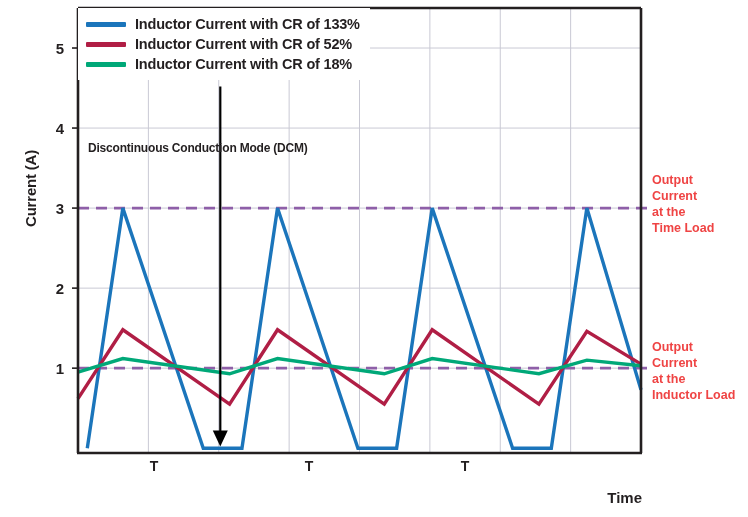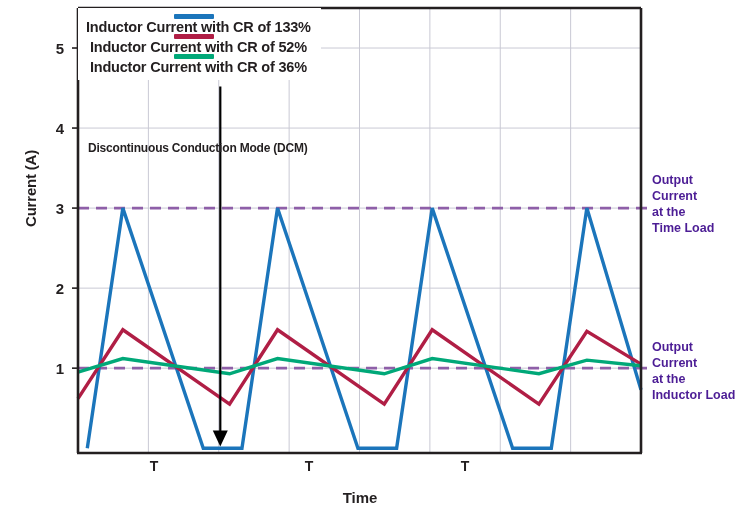"Inductor Current with CR of" .legend-row { flex-direction: column -> none }
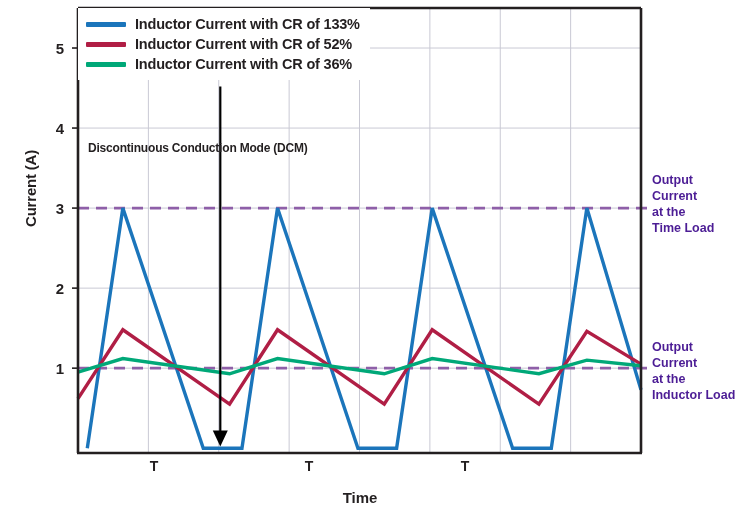"Inductor Current with CR of 36%" span.legend-text { text: 36% -> 18% }
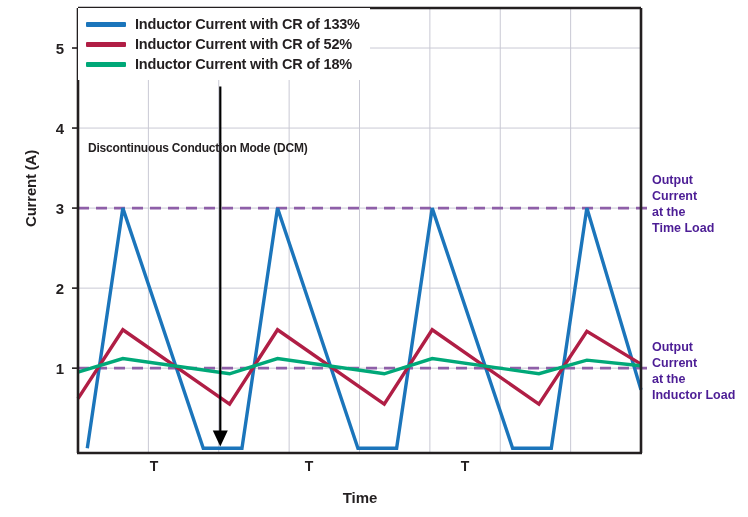"Output" .side-note { color: #4c1d95 -> #ef4444 }
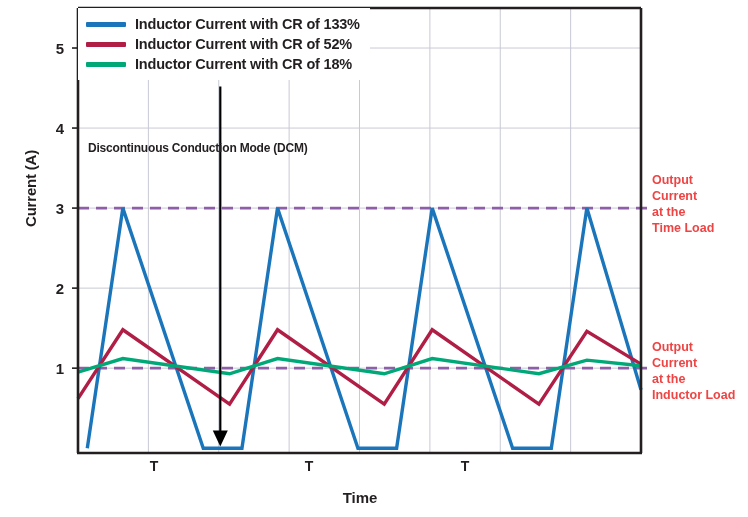"Time" .xlabel { text-align: center -> right }
